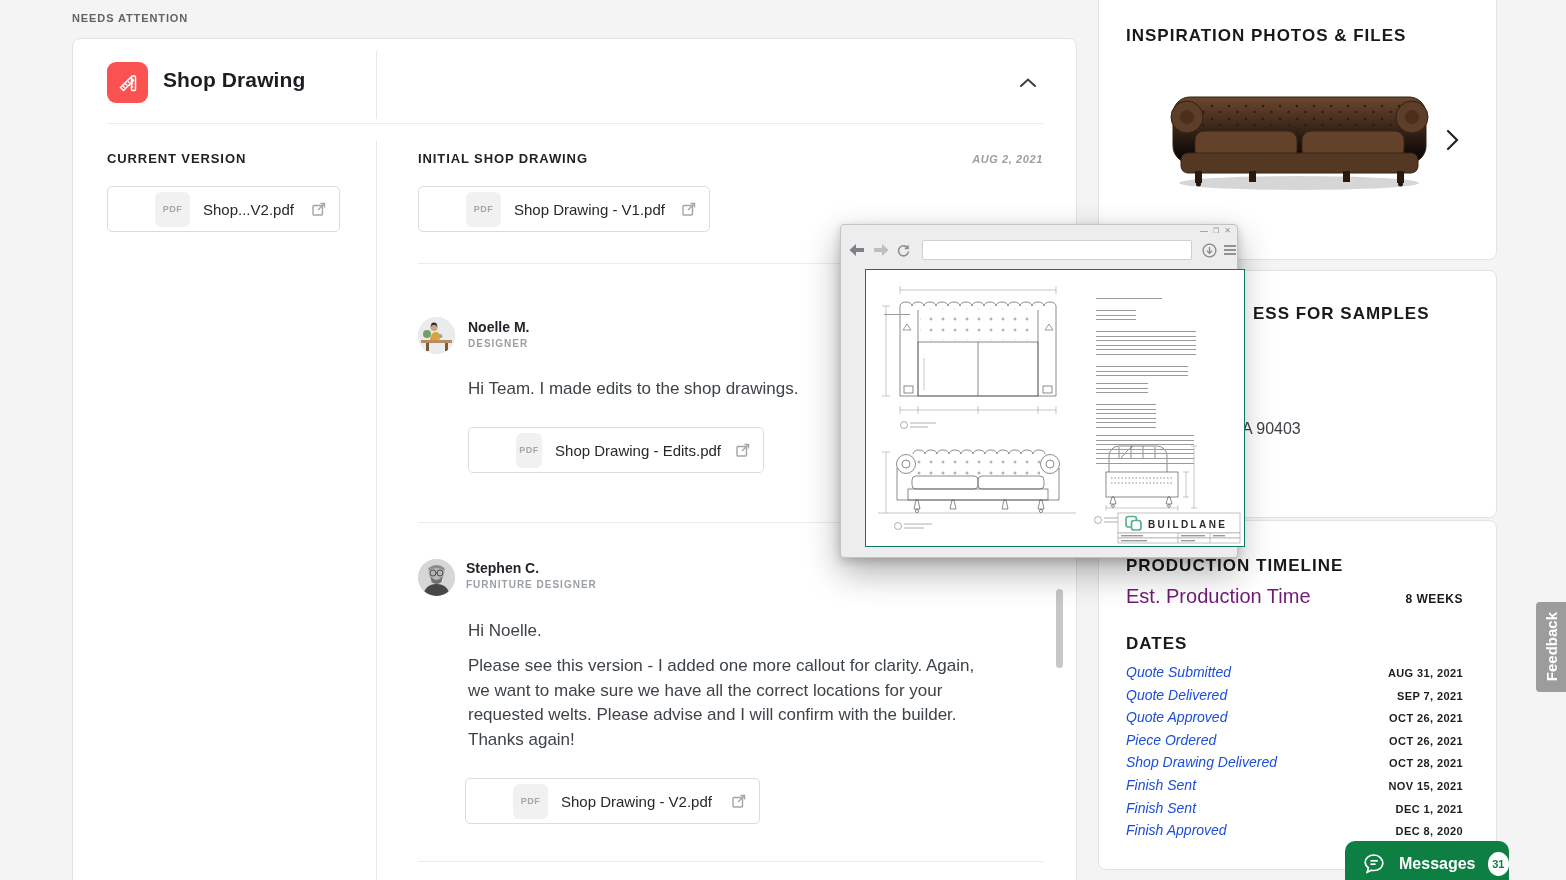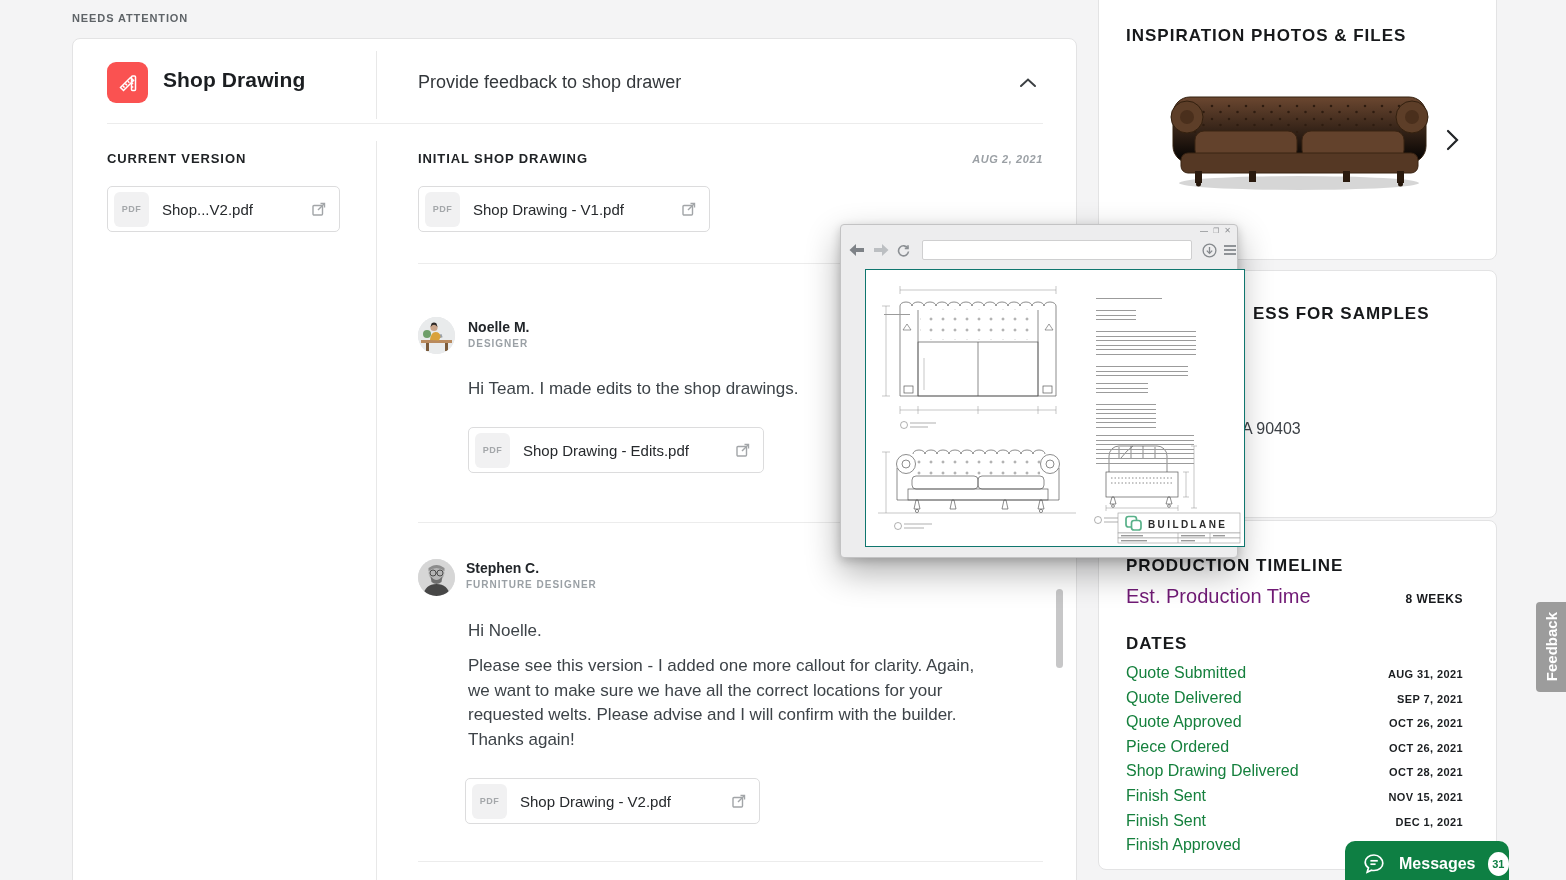"Provide feedback to shop drawer" div.subtitle { html: <div>Provide feedback to shop drawer</div> -> none }
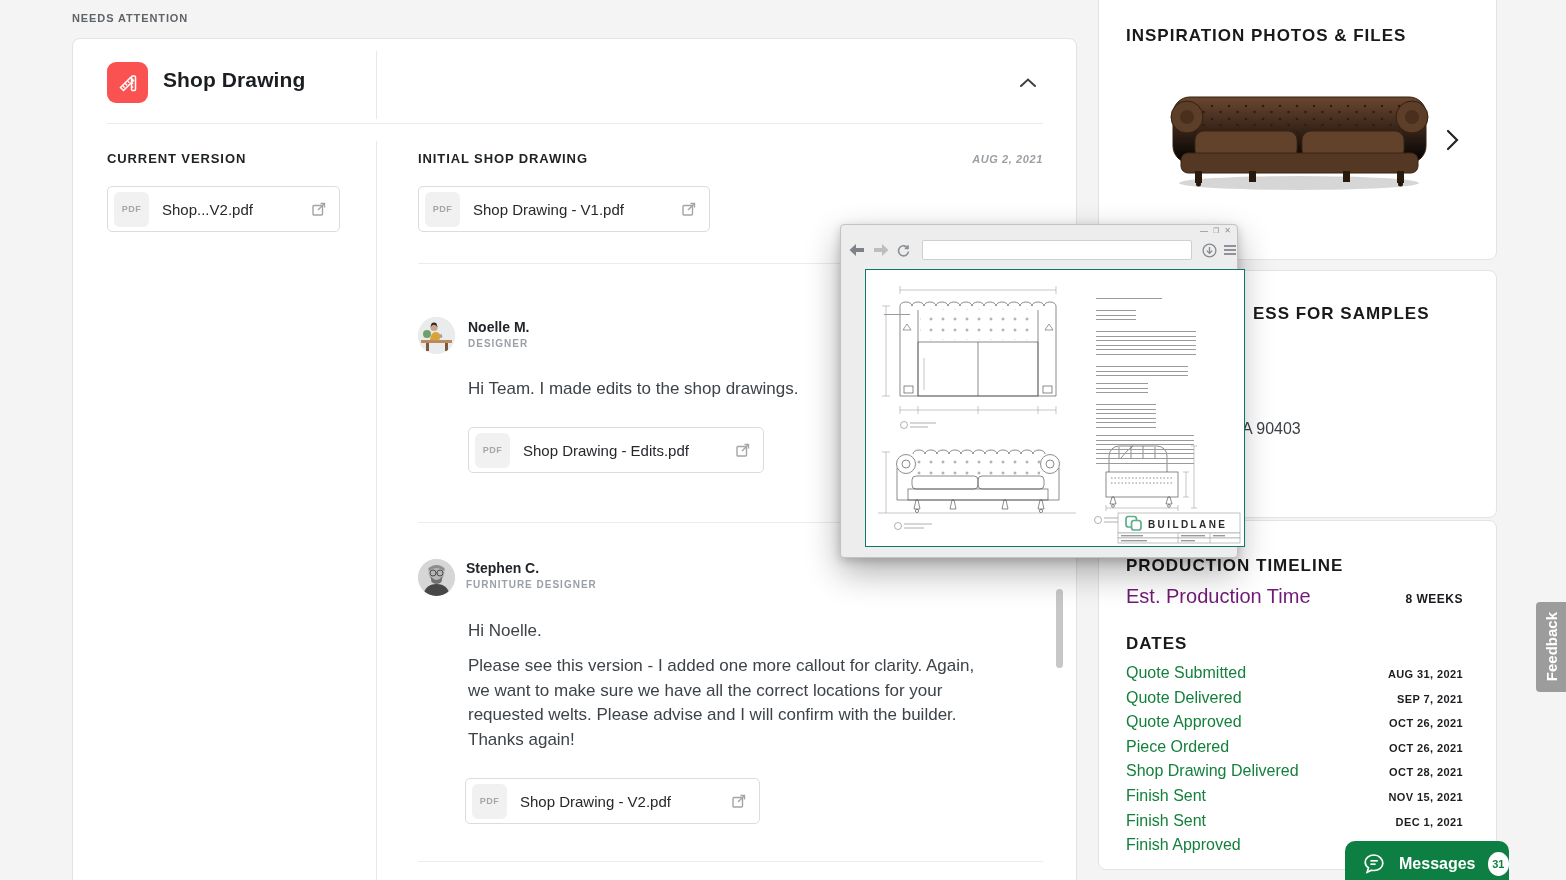"PDF" .pdf-badge { margin-left: none -> 41px }
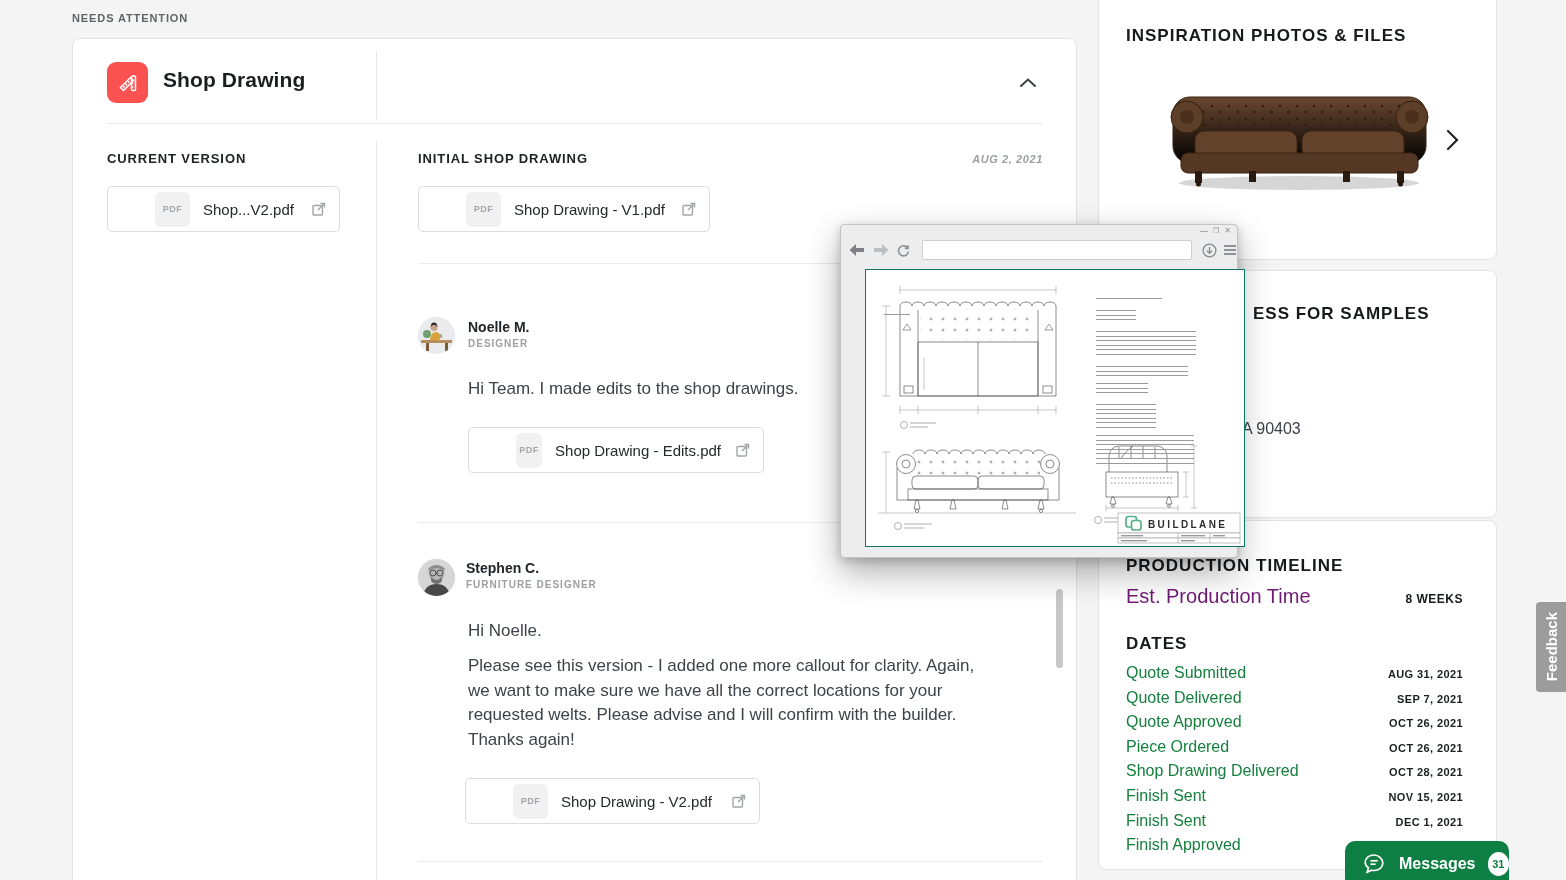"Quote Submitted" .tl-label { color: #15803d -> #1d4ed8; font-size: 16px -> 14px; font-style: none -> italic }
